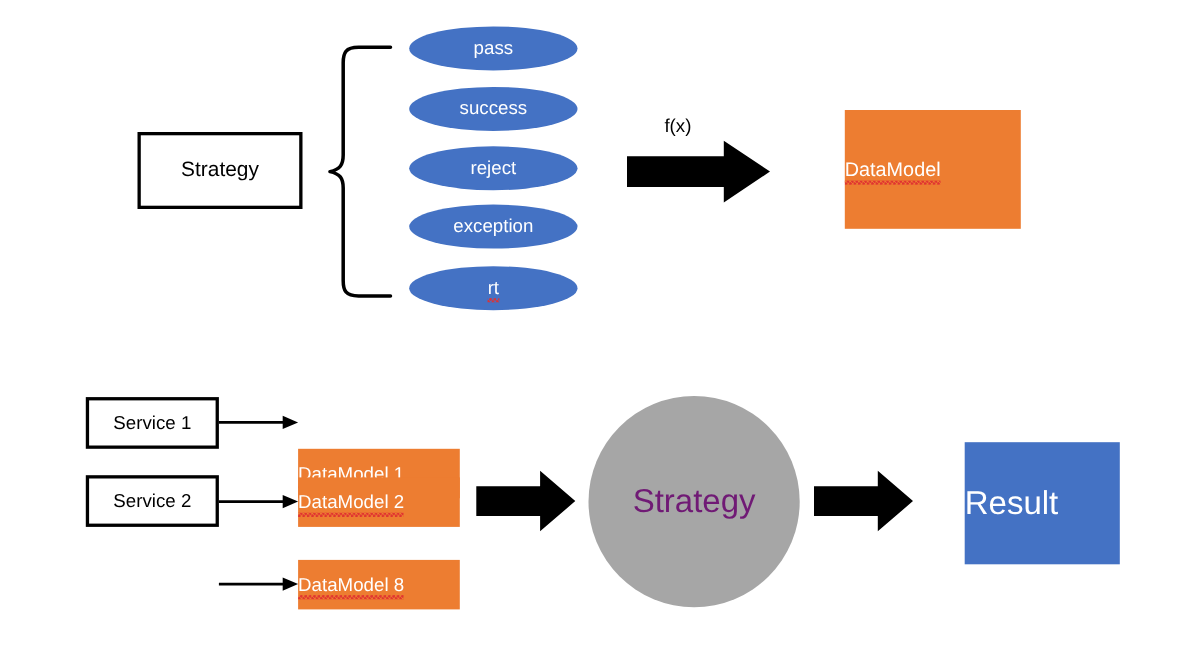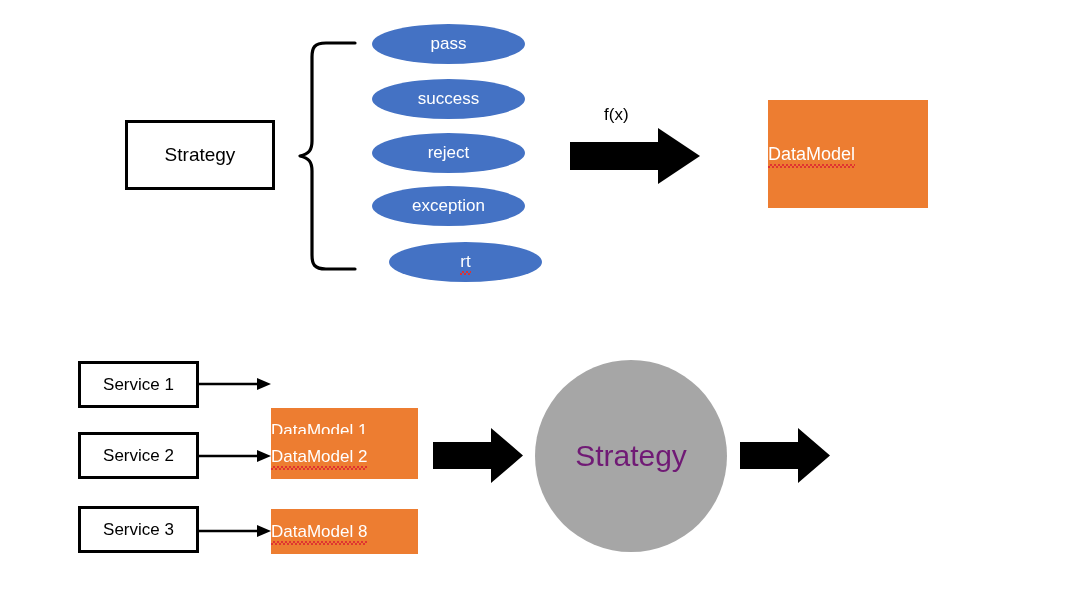"rt" div.abs { left: 389px -> 372px }
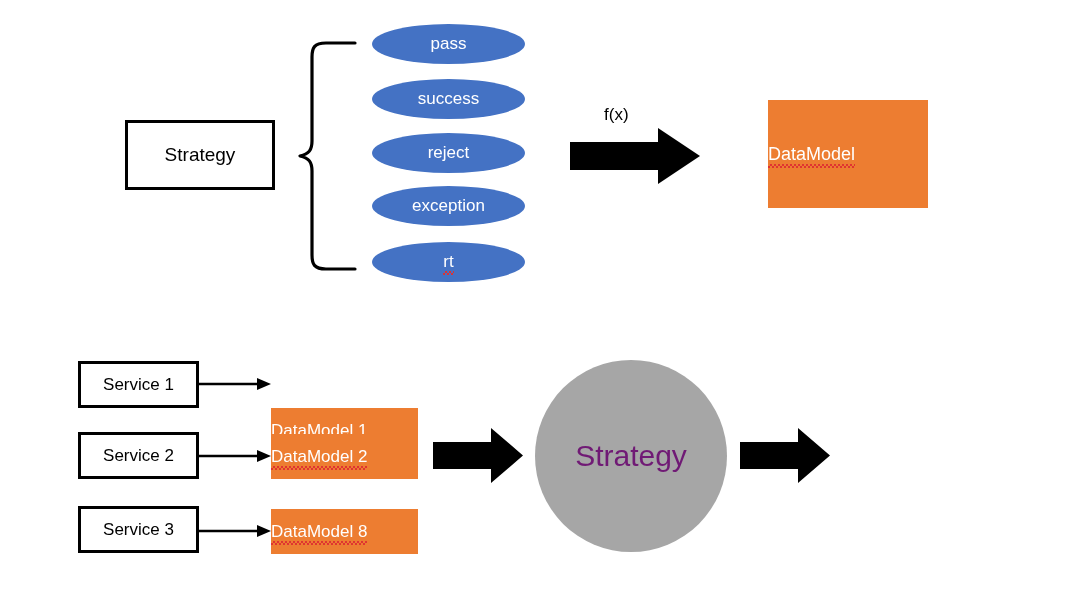"Result" div.abs { html: none -> <div> <span>Result</span> </div> }
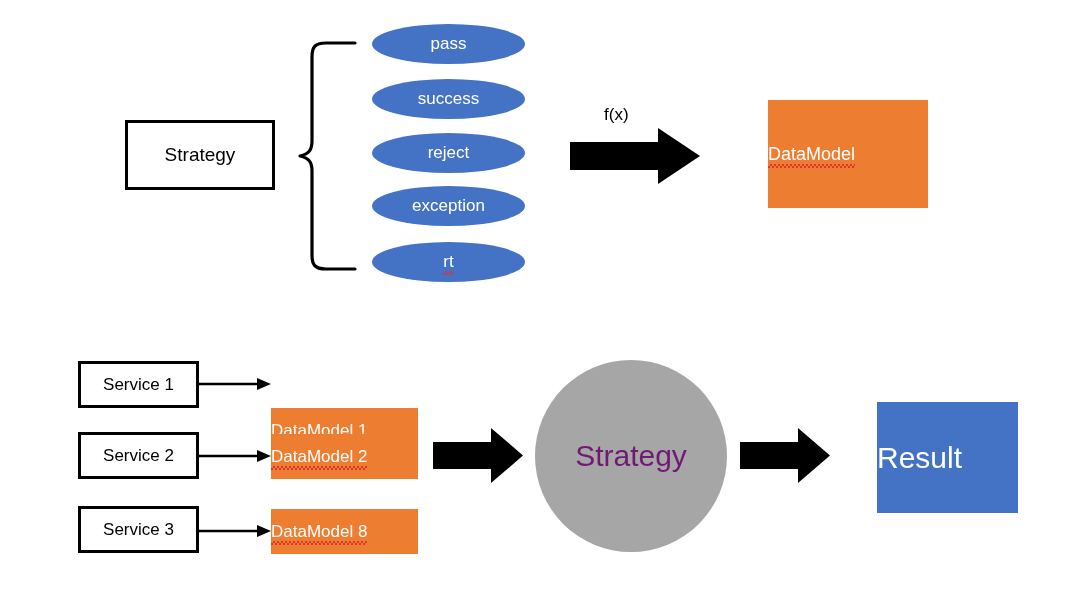"Service 3" div.abs { html: <div> <span>Service 3</span> </div> -> none }
